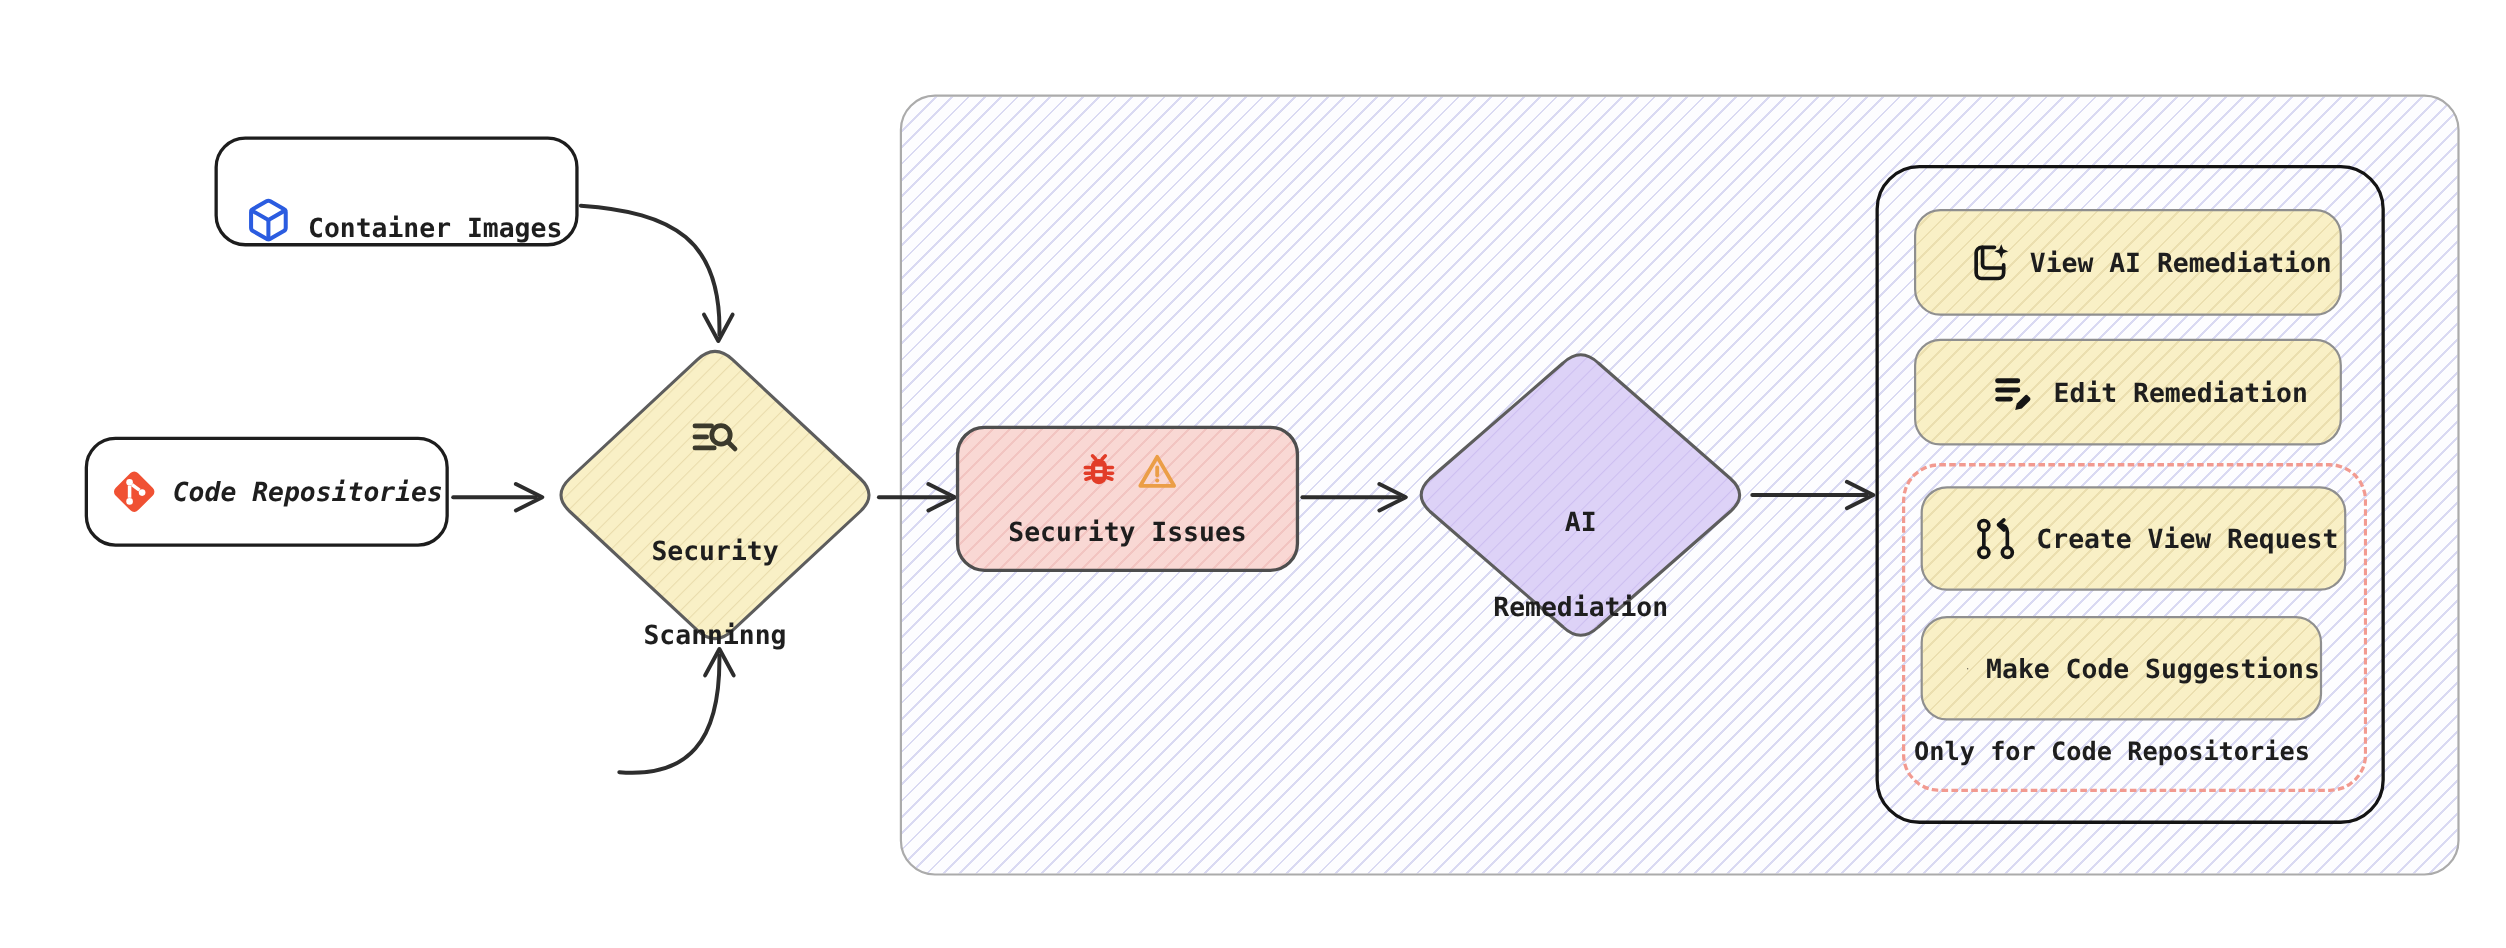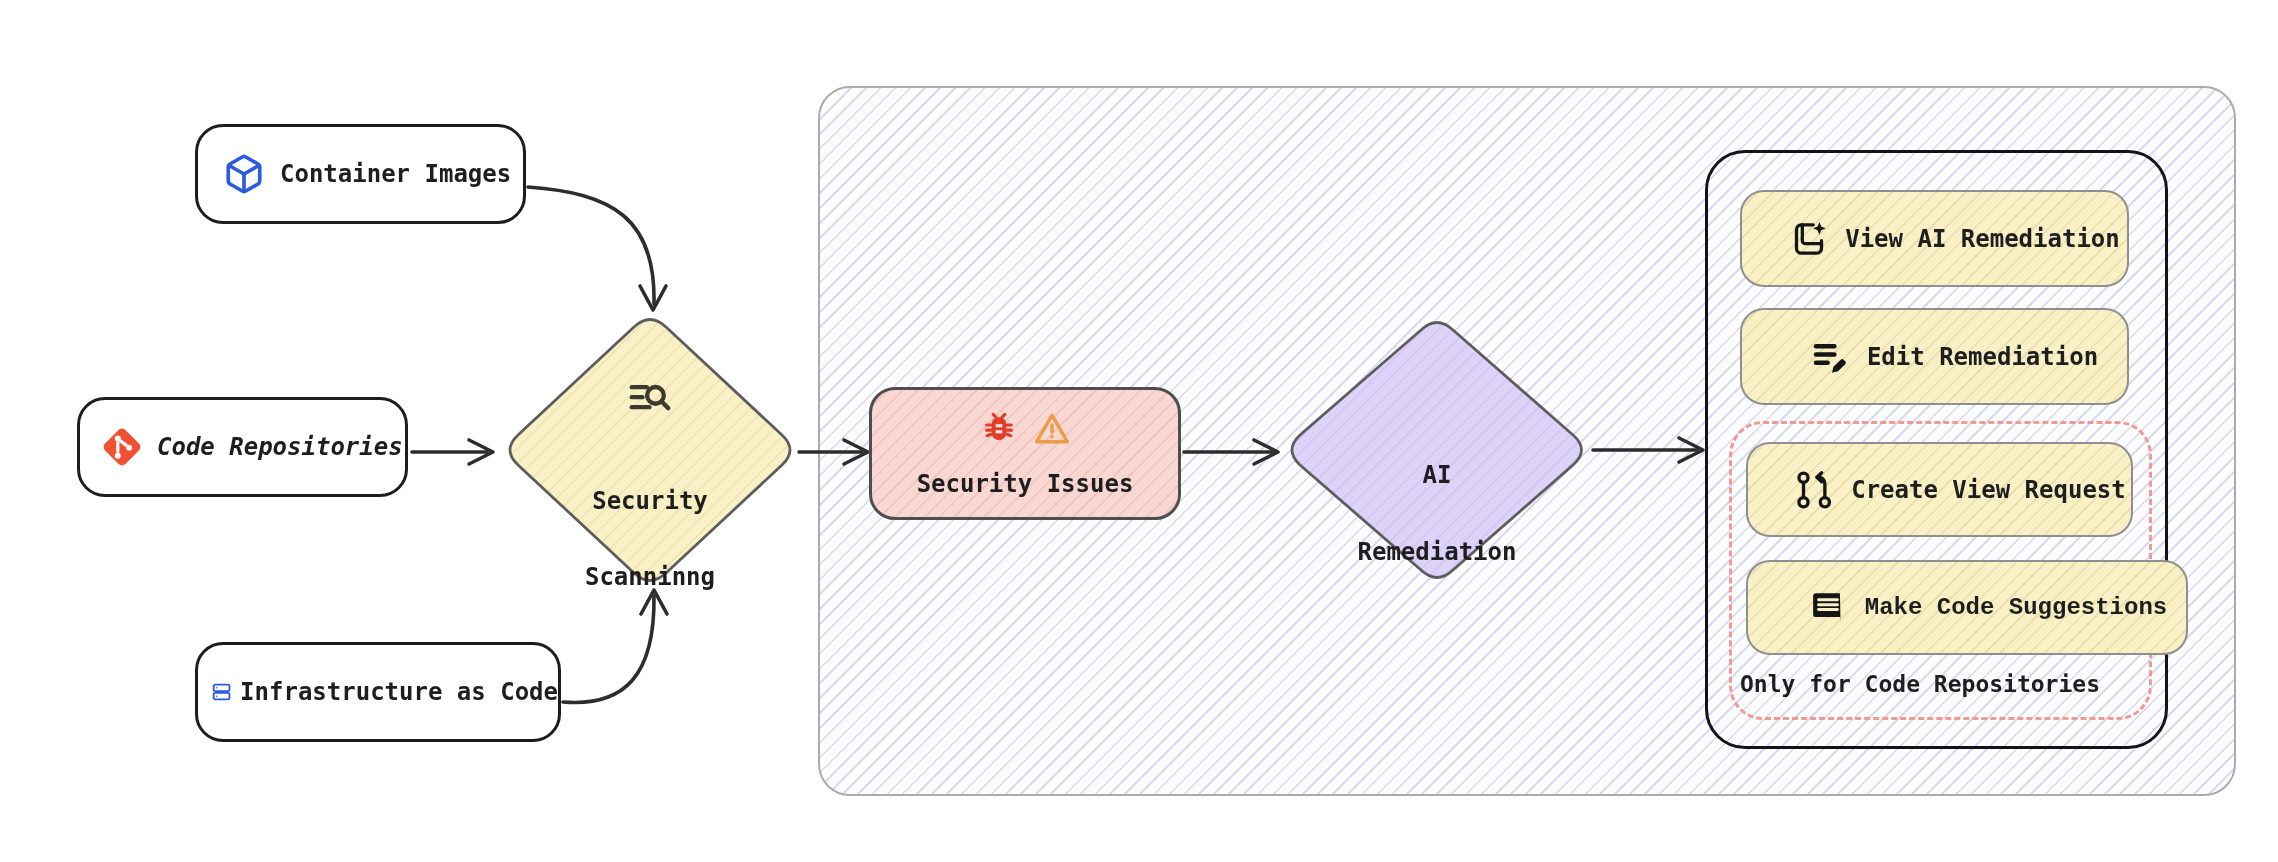"Container Images" #box-container-images { align-items: none -> flex-end }
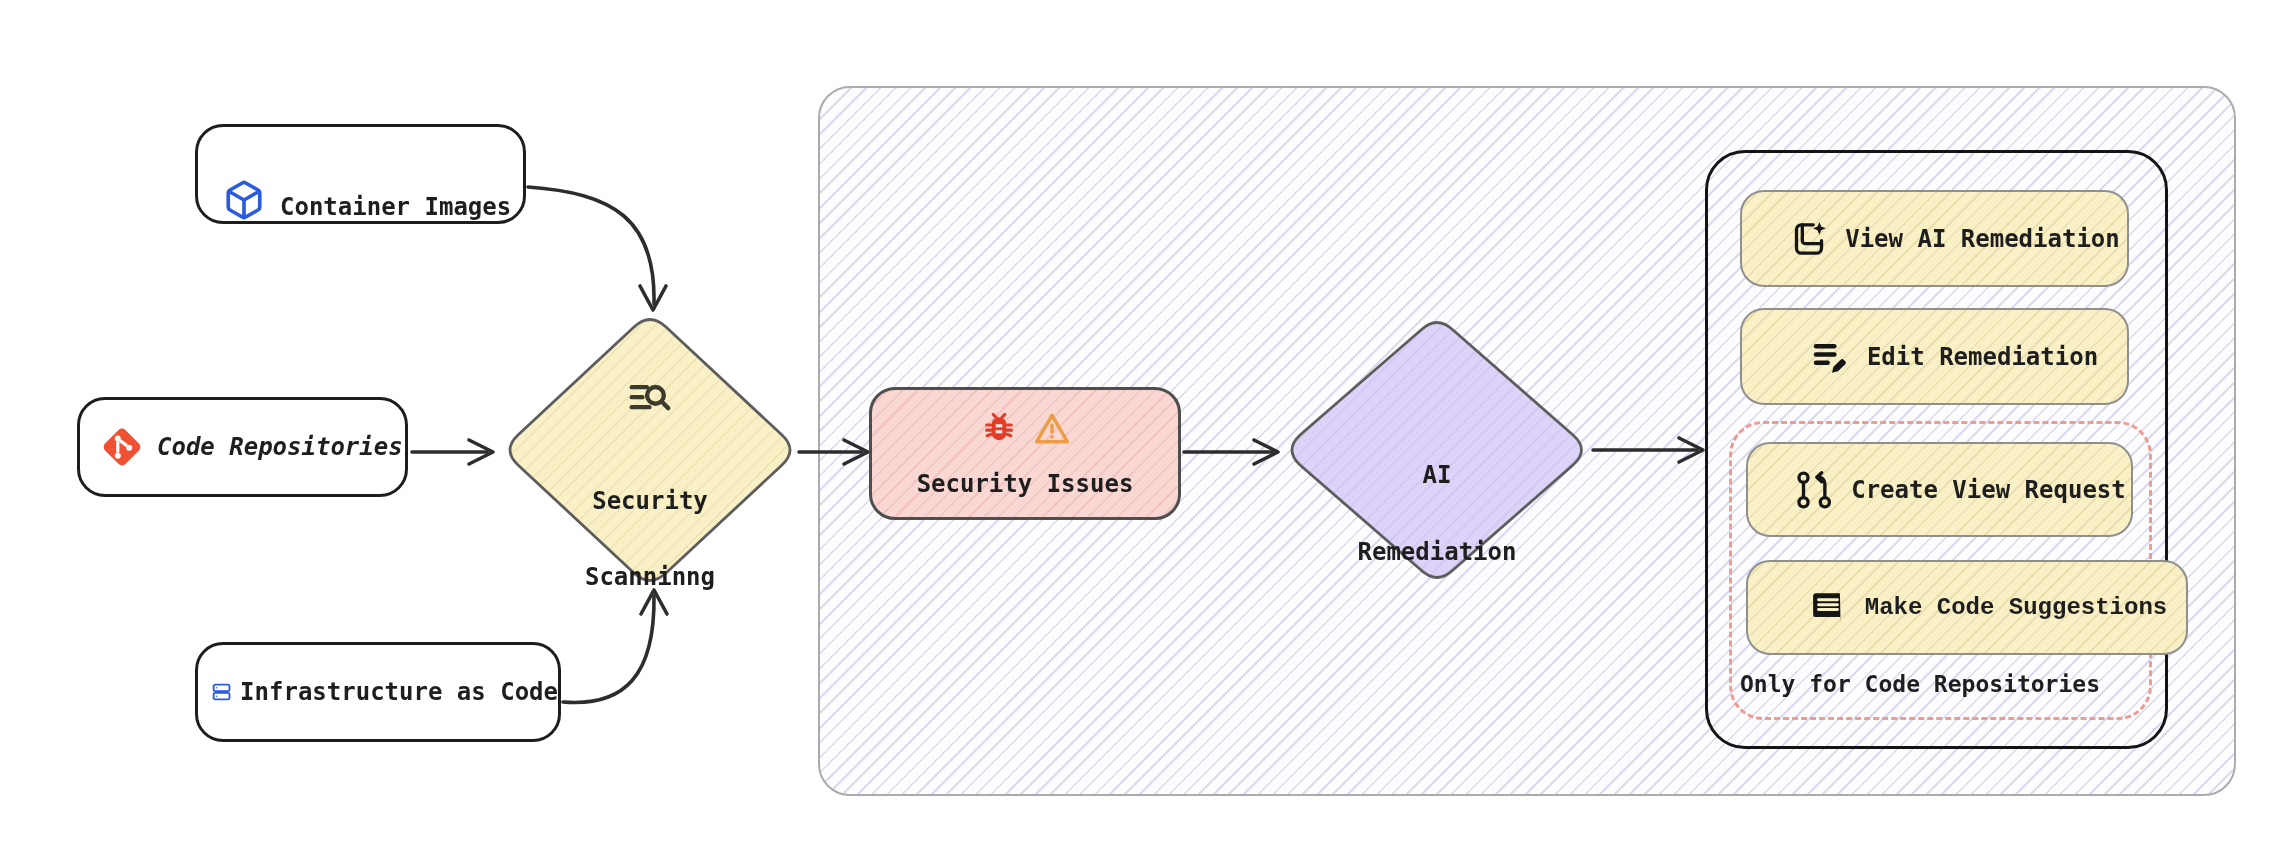"Make Code Suggestions" #btn-suggest { font-family: Liberation Mono, monospace -> none; width: 442px -> 365px }
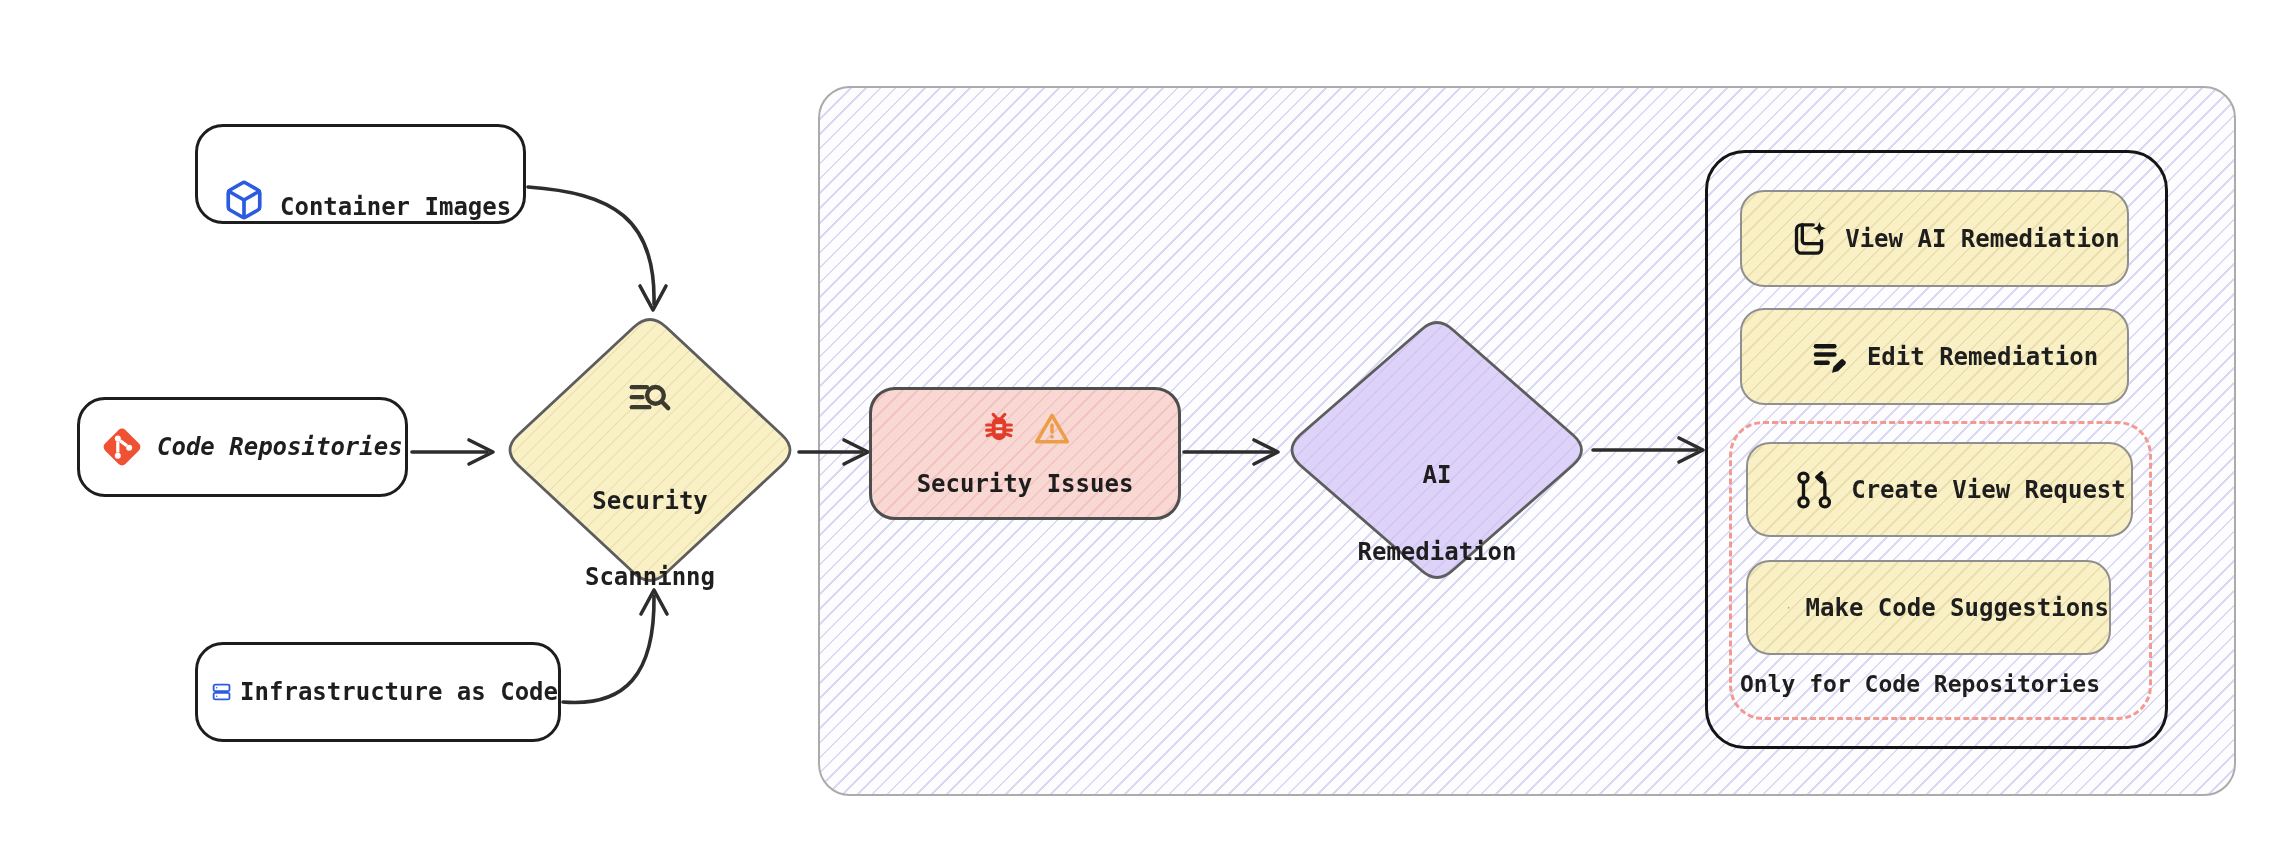"Infrastructure as Code" div.node { html: <div> <svg> <rect></rect> <rect></rect> <circle></circle> <circle></circle> </svg> <span>Infrastructure as Code</span> </div> -> none }
